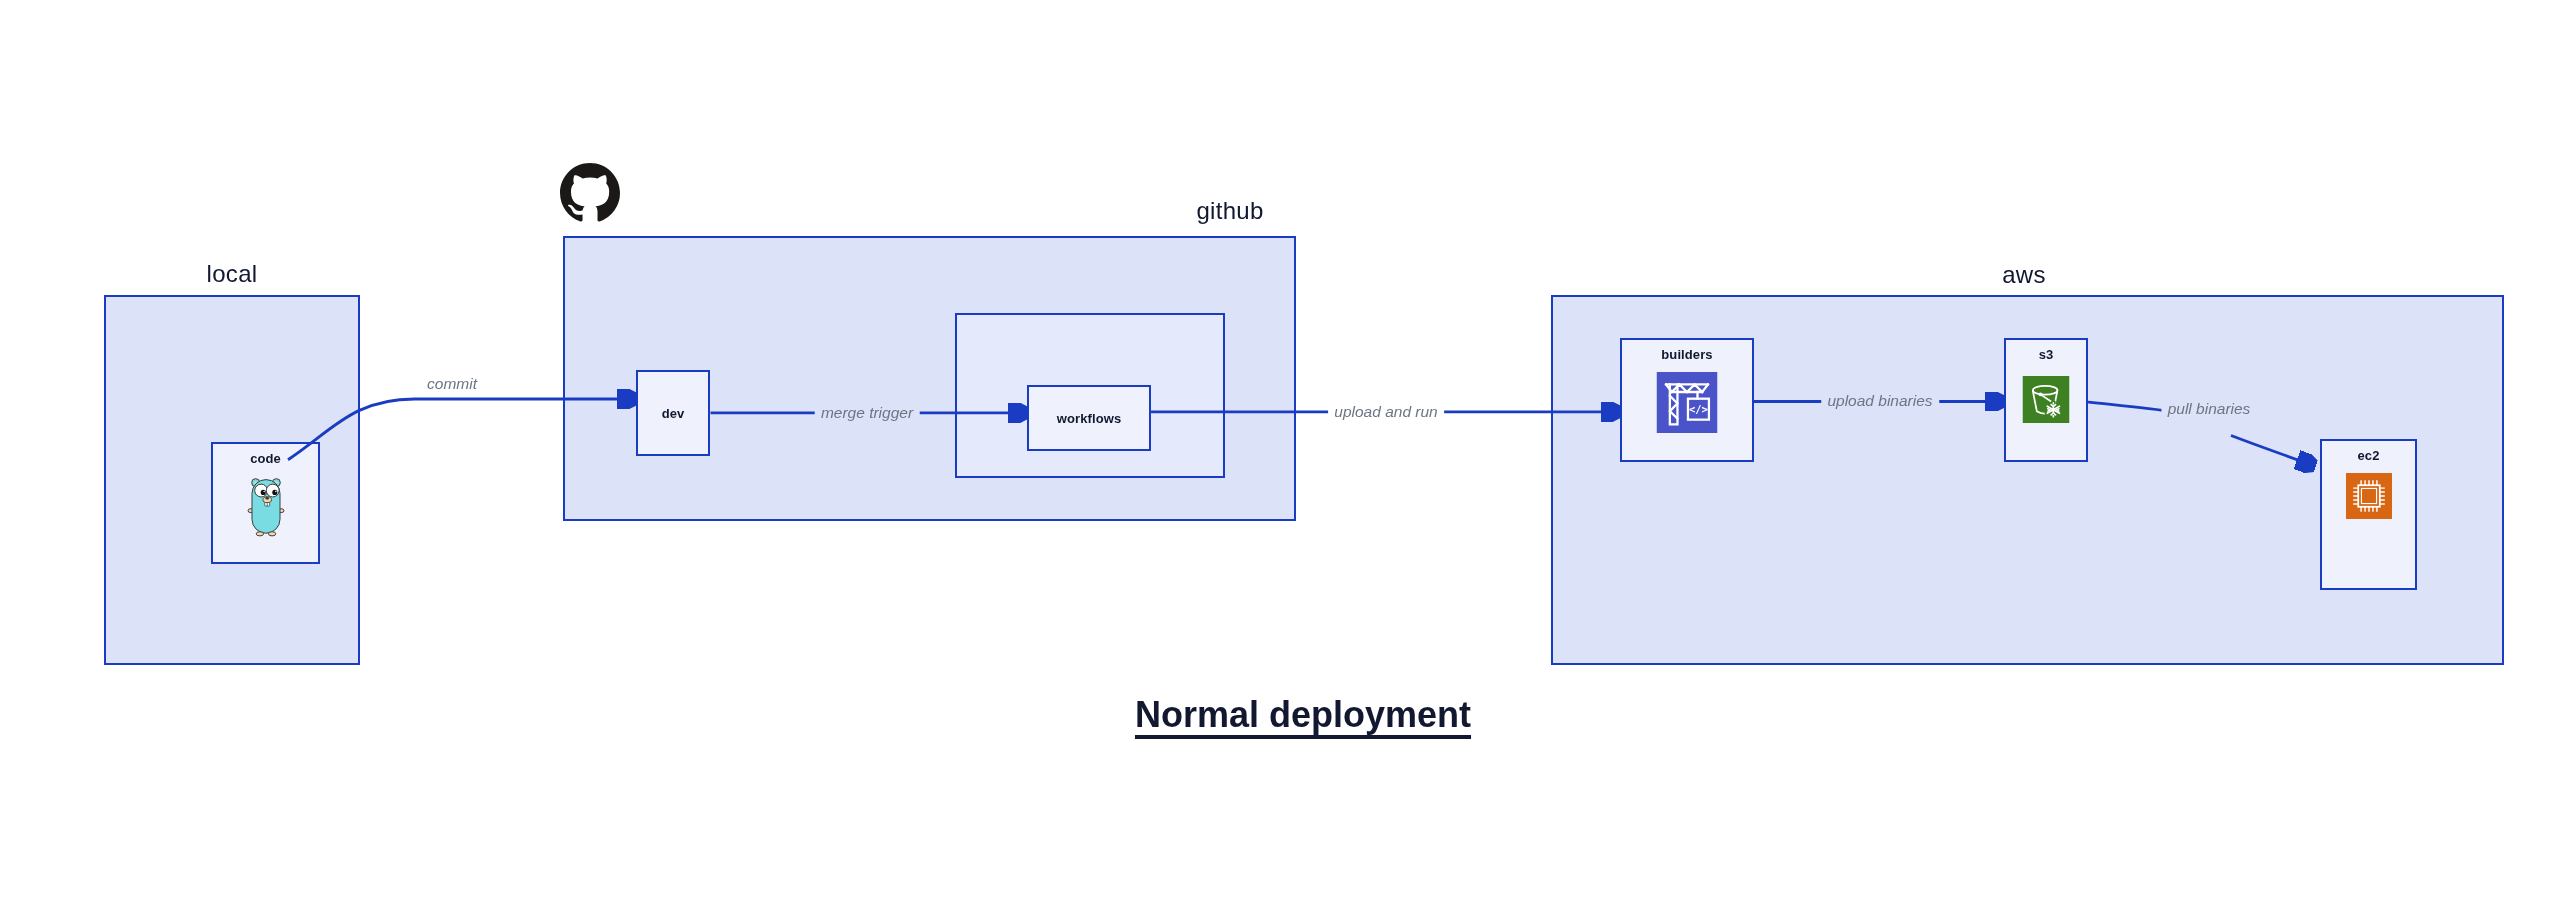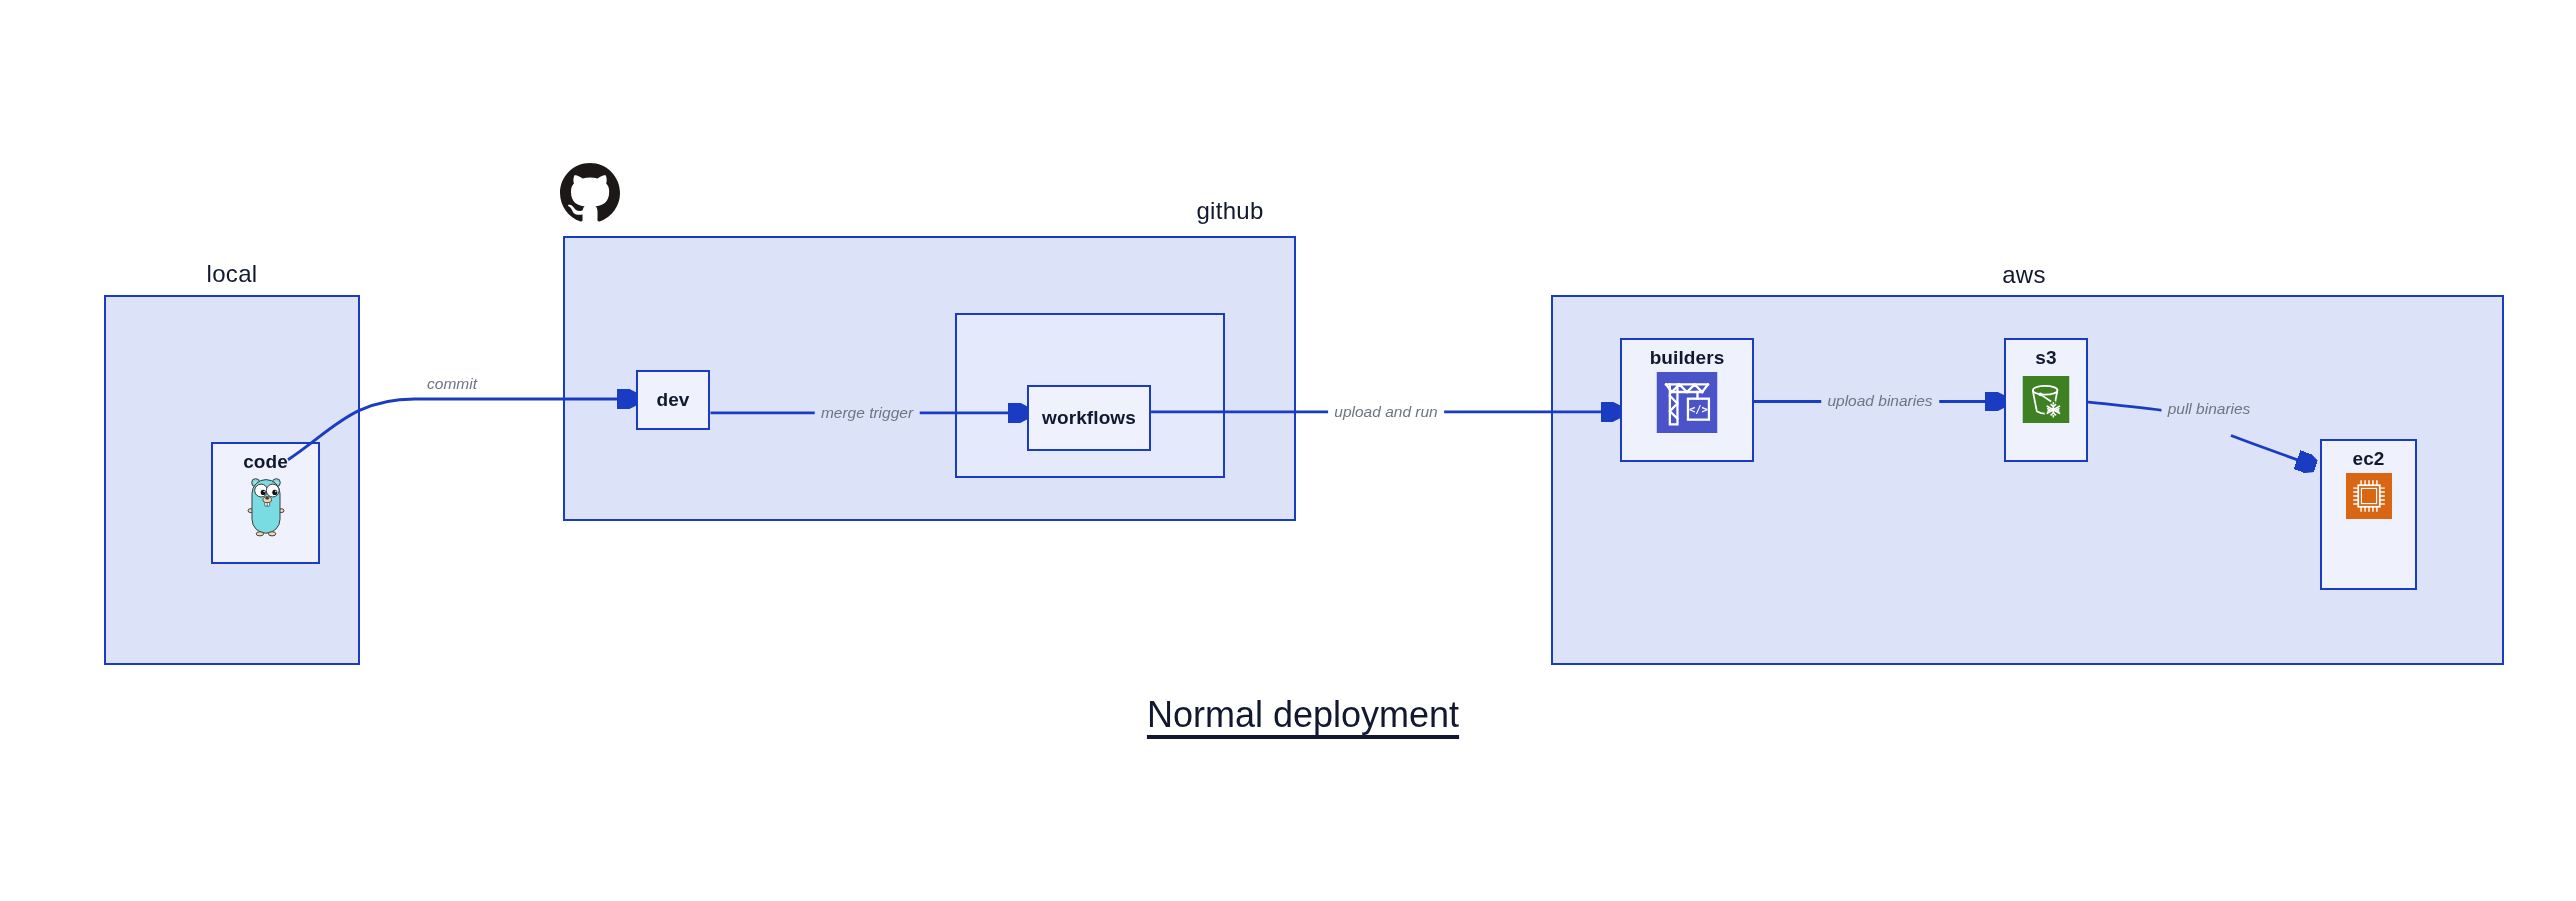"builders" .node-label { font-size: 19px -> 13px }
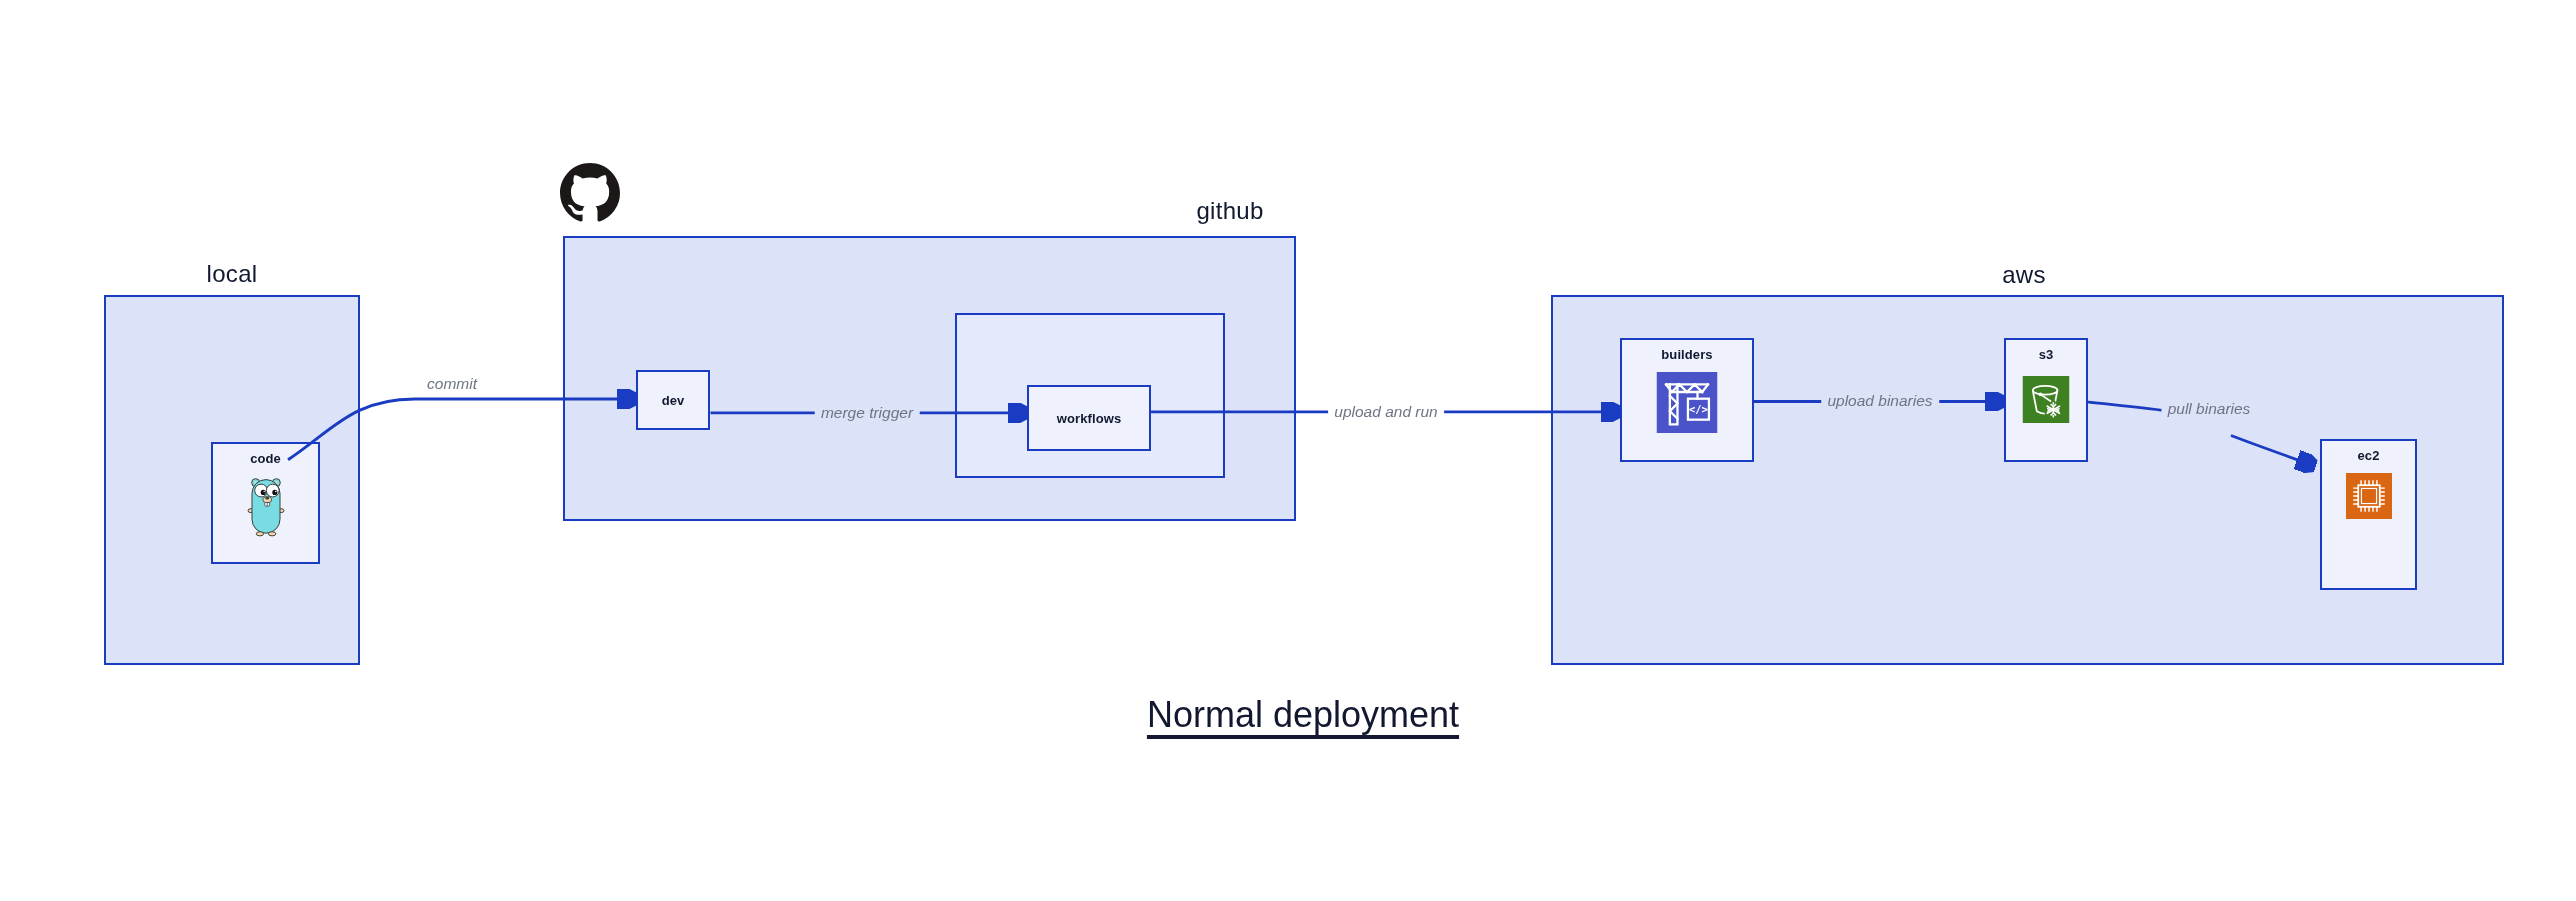"dev" div.node { height: 60px -> 86px }
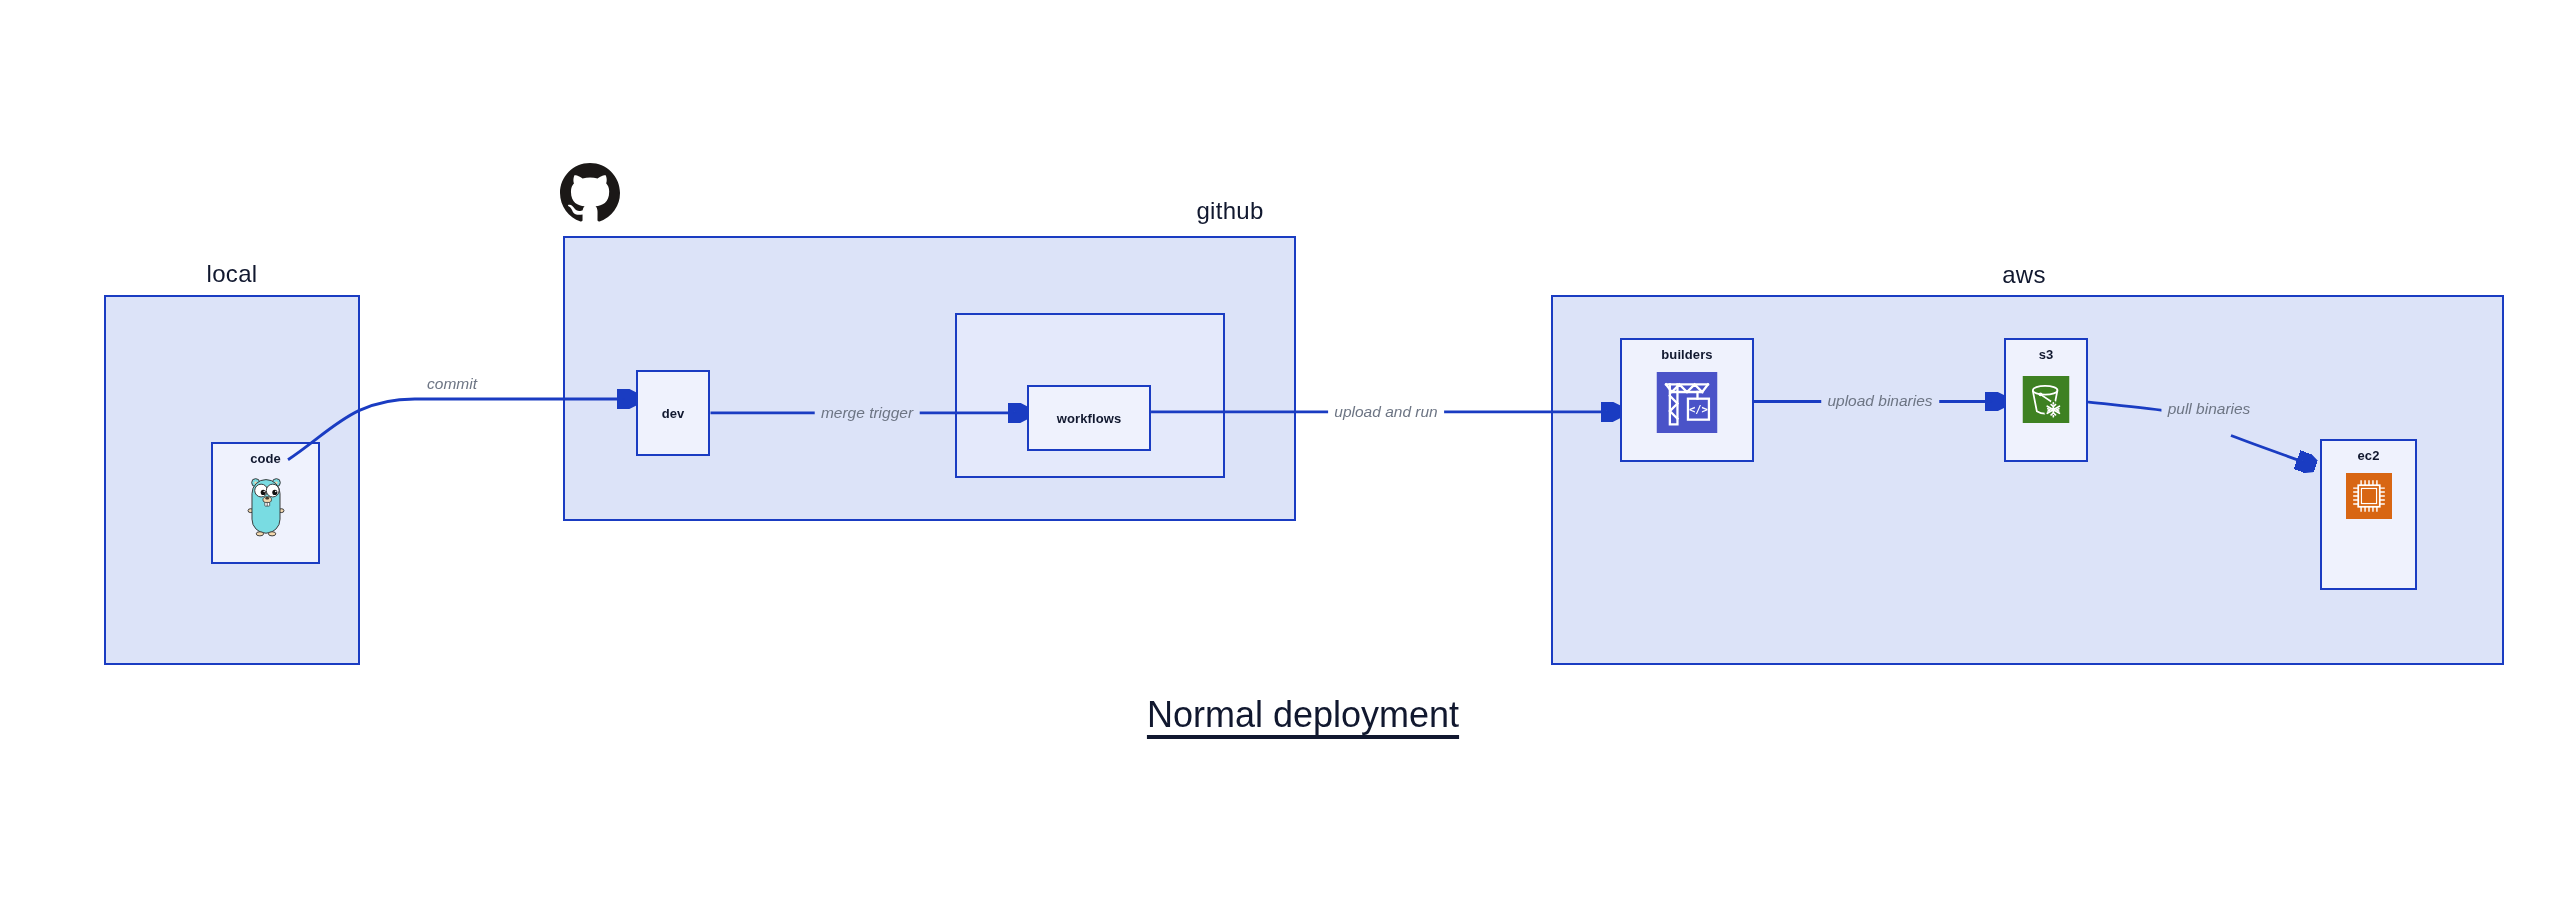"Normal deployment" .diagram-title { font-weight: 400 -> 700 }
